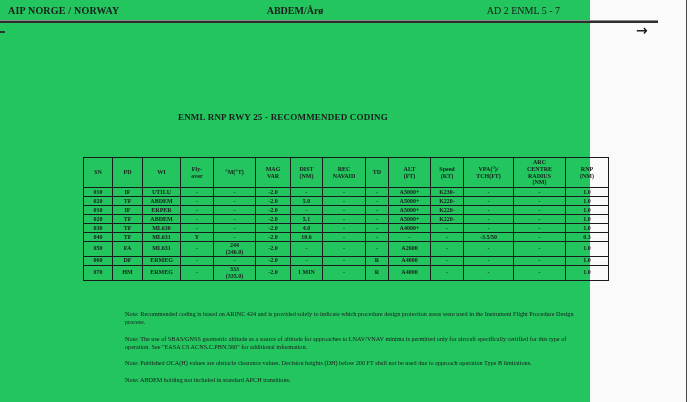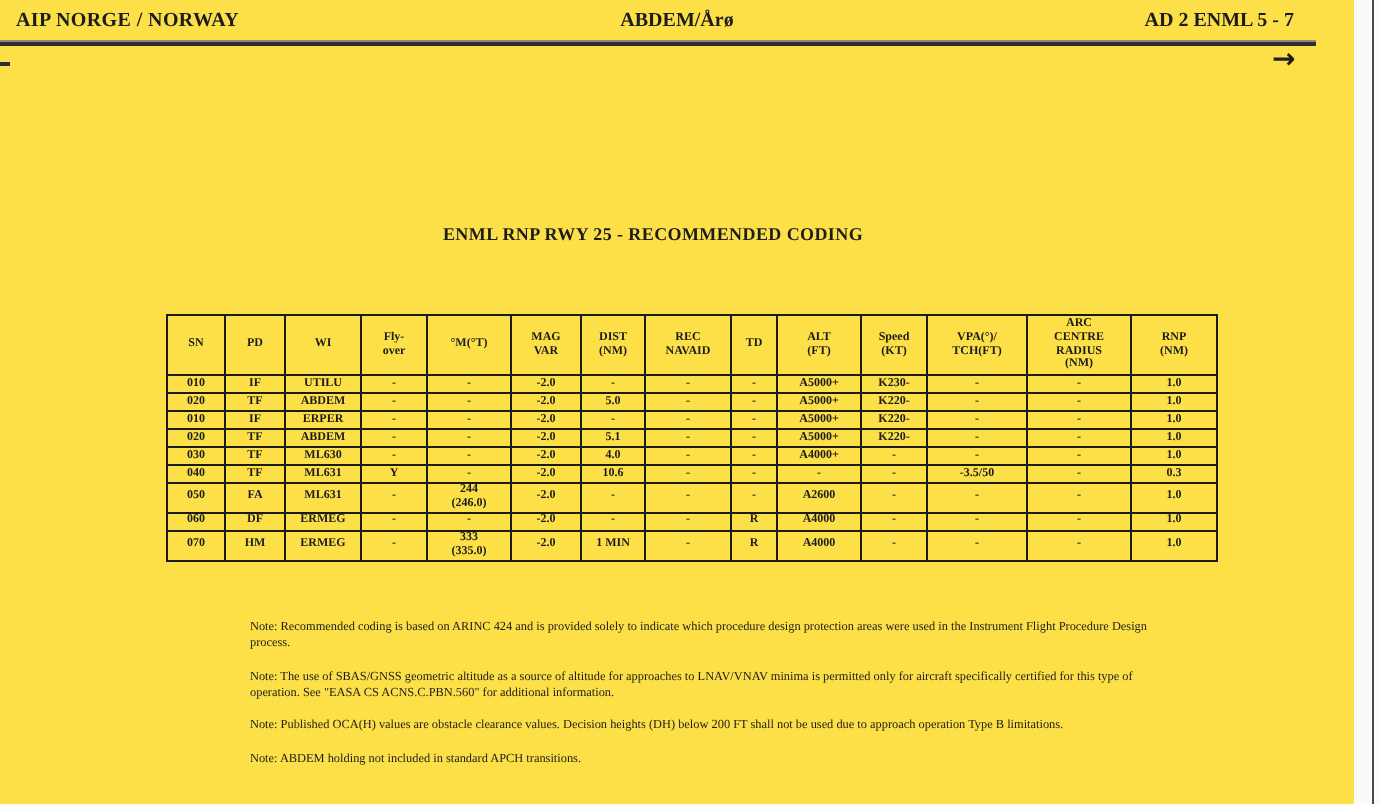"AIP NORGE / NORWAY" .page { background: #fde047 -> #22c55e; width: 677px -> 590px }
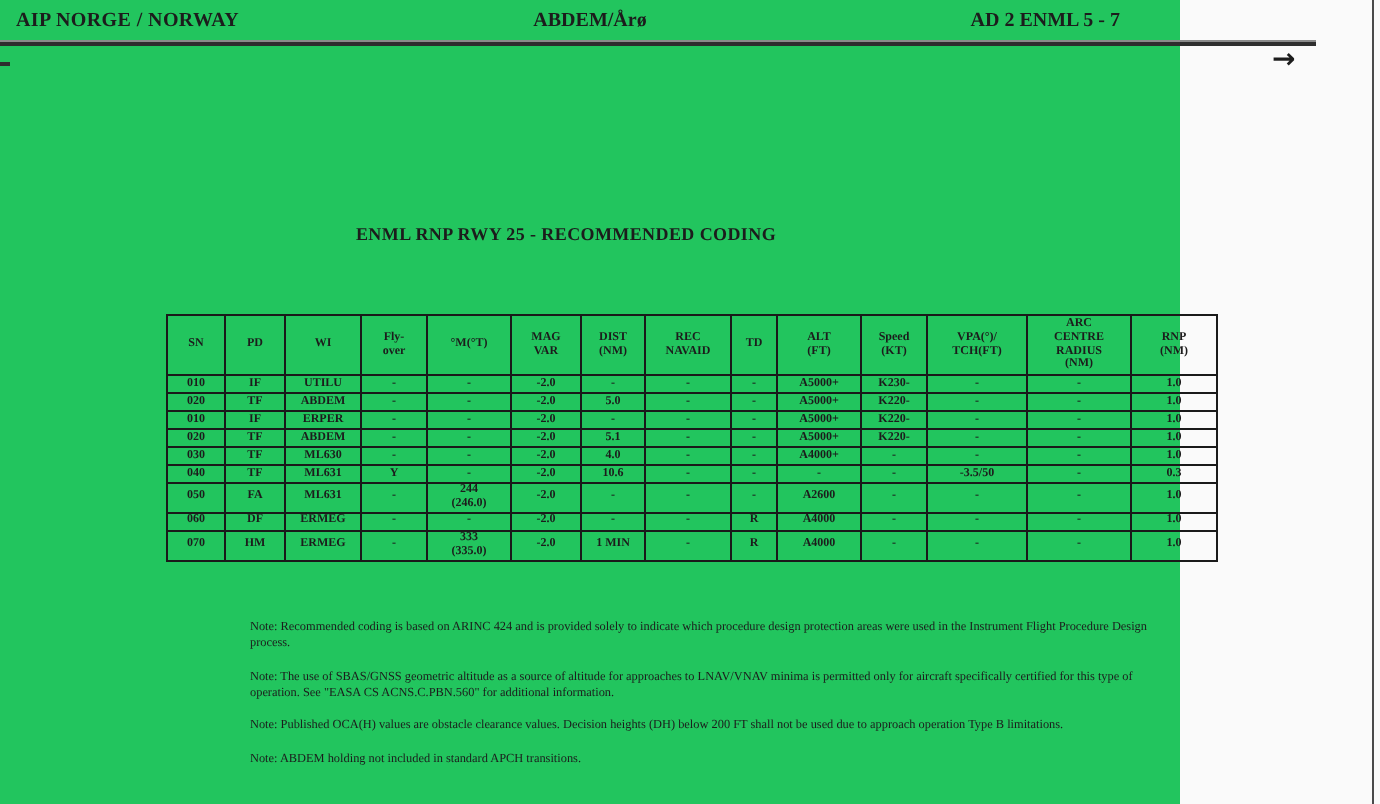"AD 2 ENML 5 -" .hdr-right { font-weight: bold -> normal }
